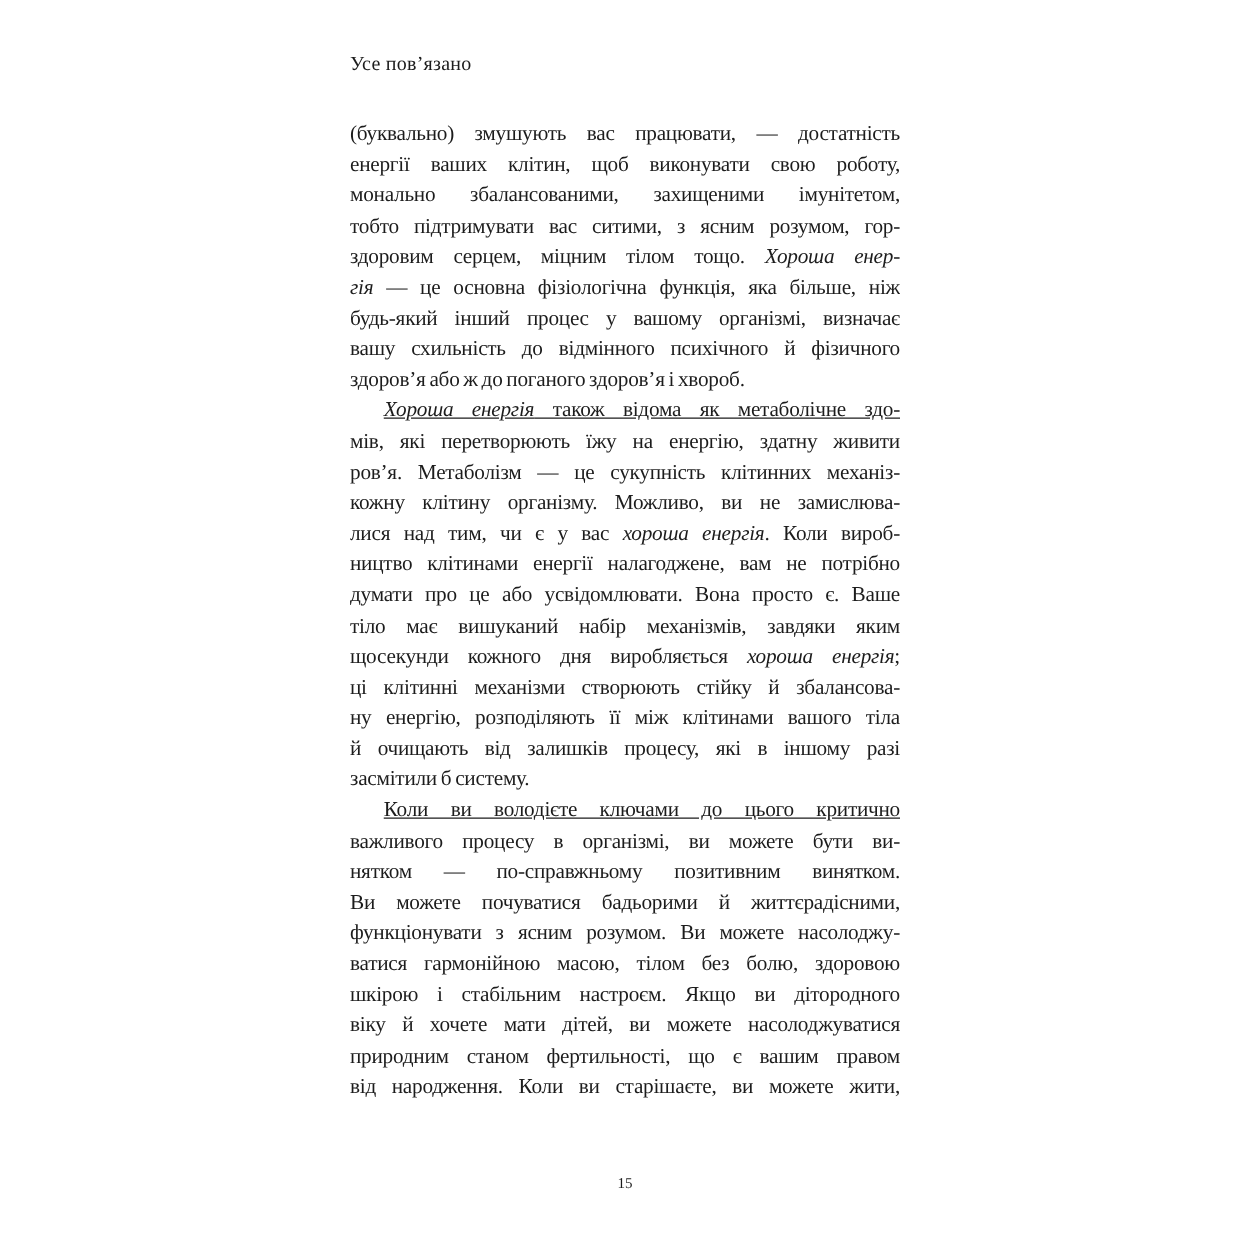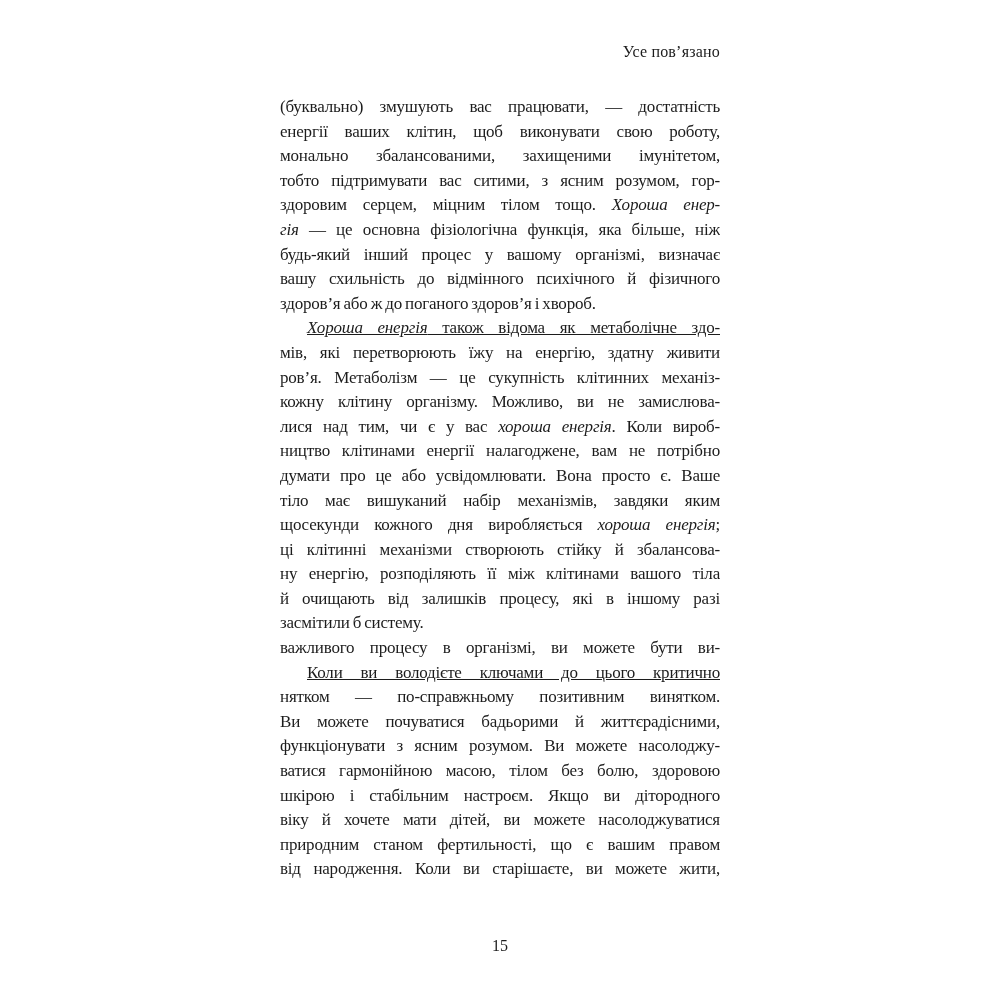"Усе пов’язано" .running-header { text-align: right -> left }
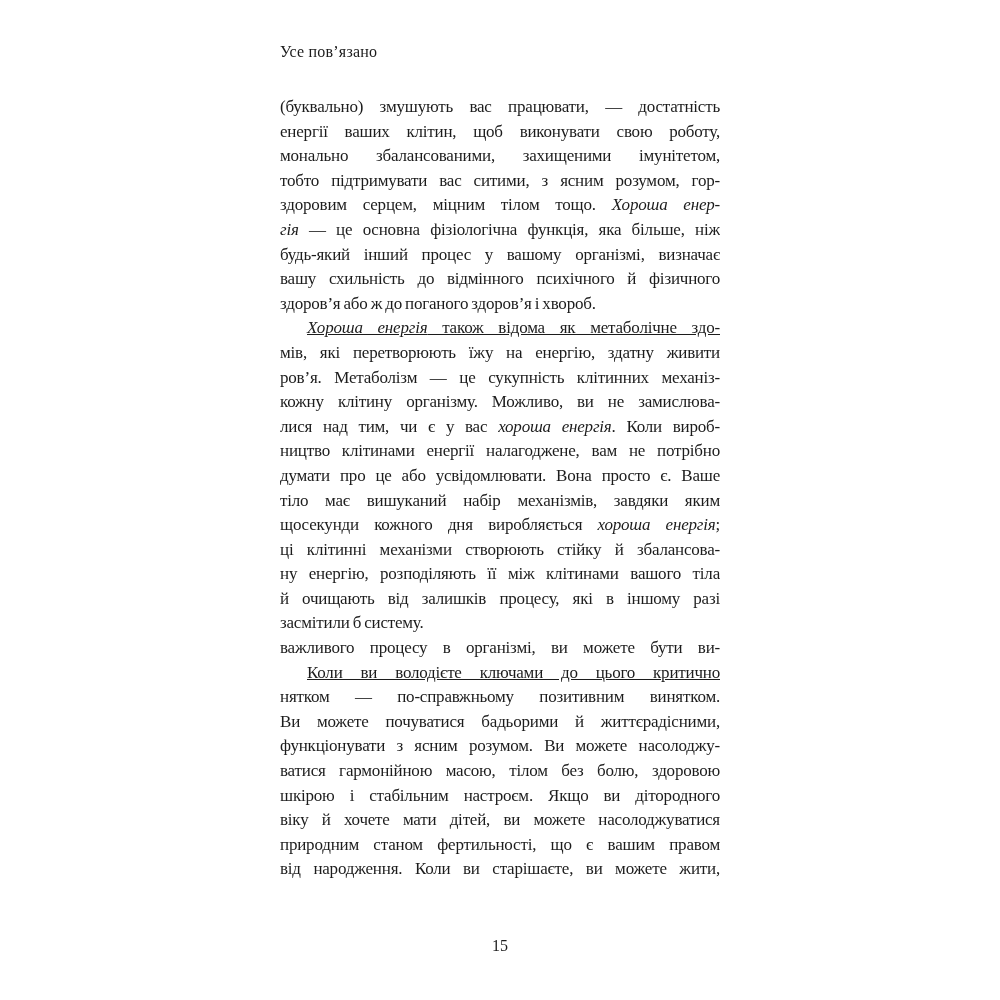"важливого процесу в організмі, ви" div.line { order: before "Коли ви володієте ключами до" -> after "Коли ви володієте ключами до" }
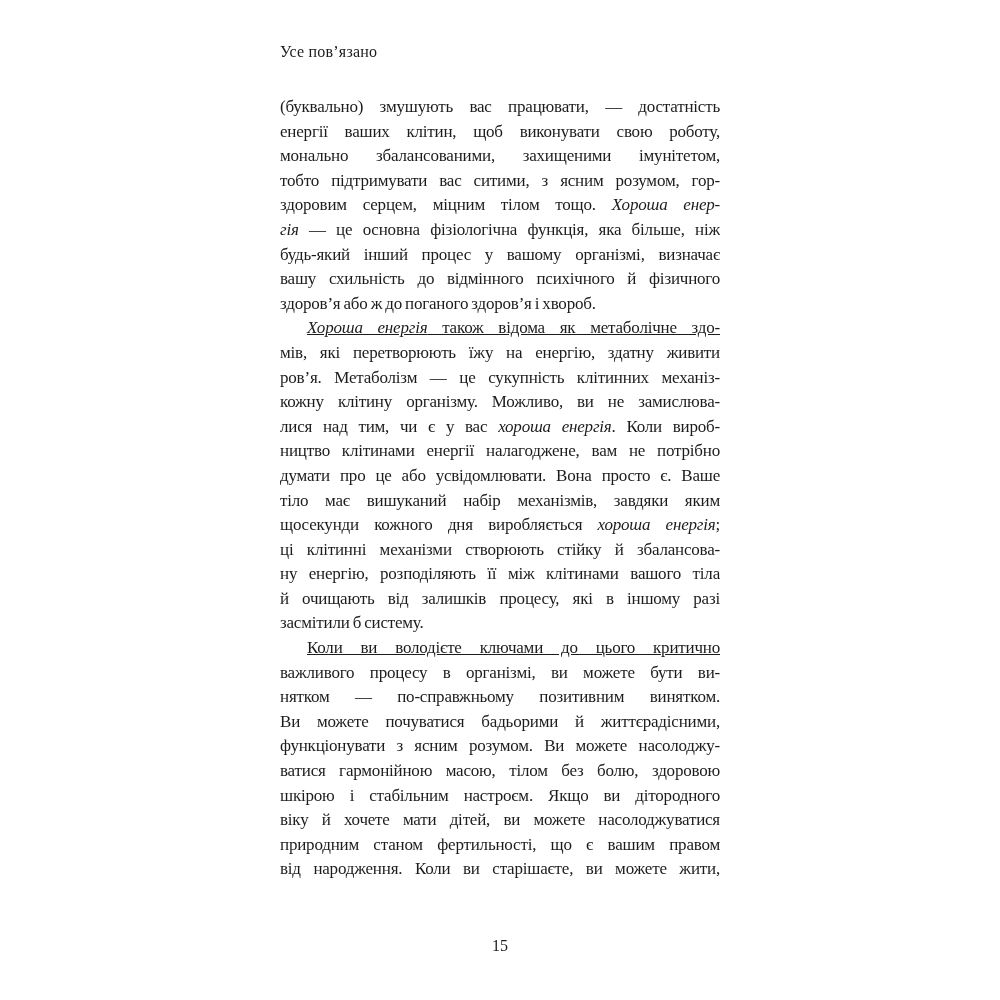"15" .page-number { font-size: 16px -> 12px }
